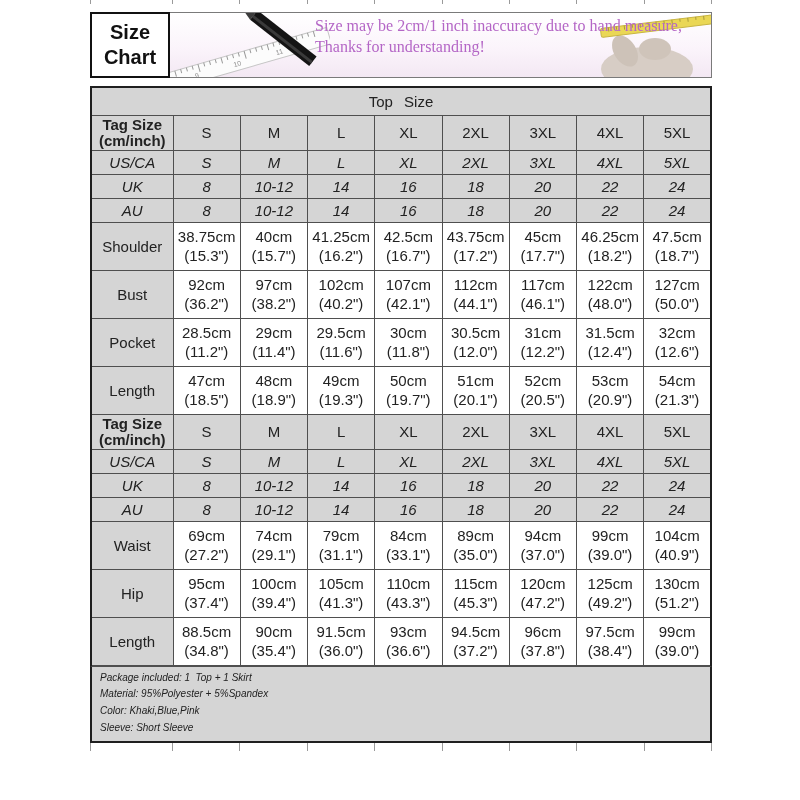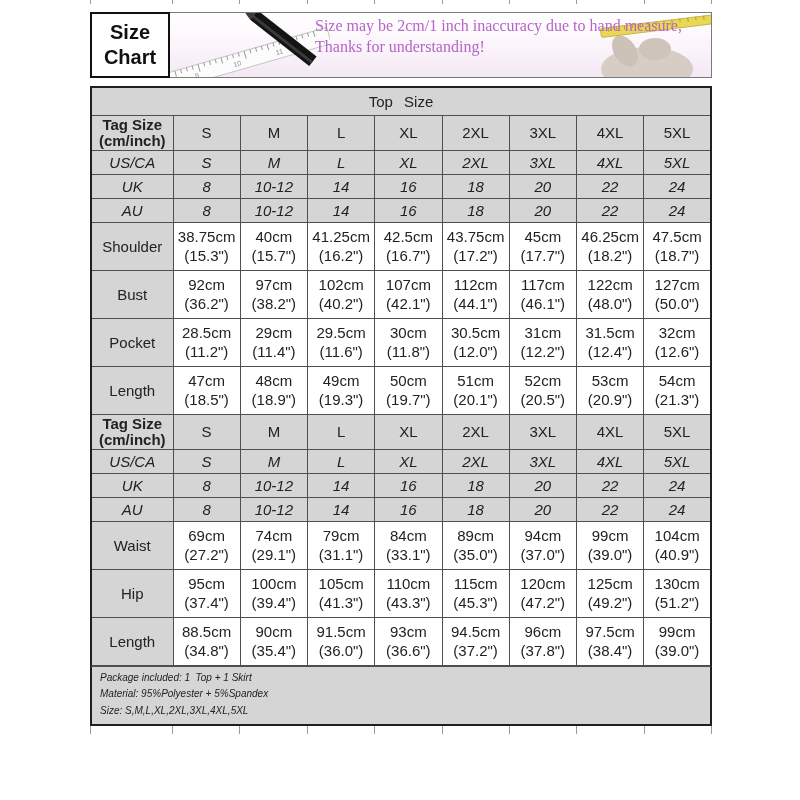"Color: Khaki,Blue,Pink" div.footer-line { html: none -> <div>Color: Khaki,Blue,Pink</div> }
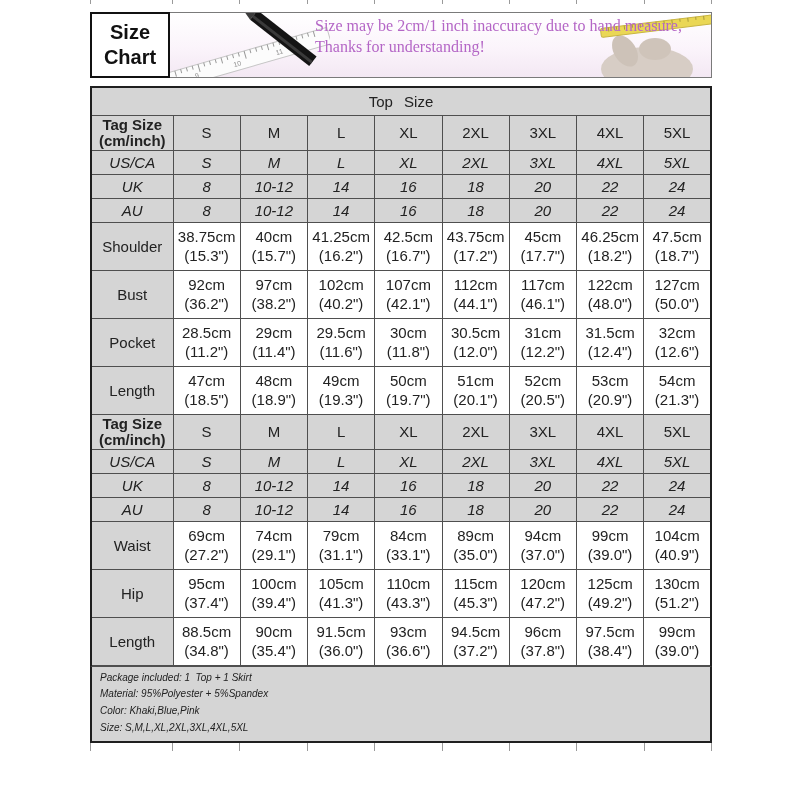"Sleeve: Short Sleeve" div.footer-line { html: none -> <div>Sleeve: Short Sleeve</div> }
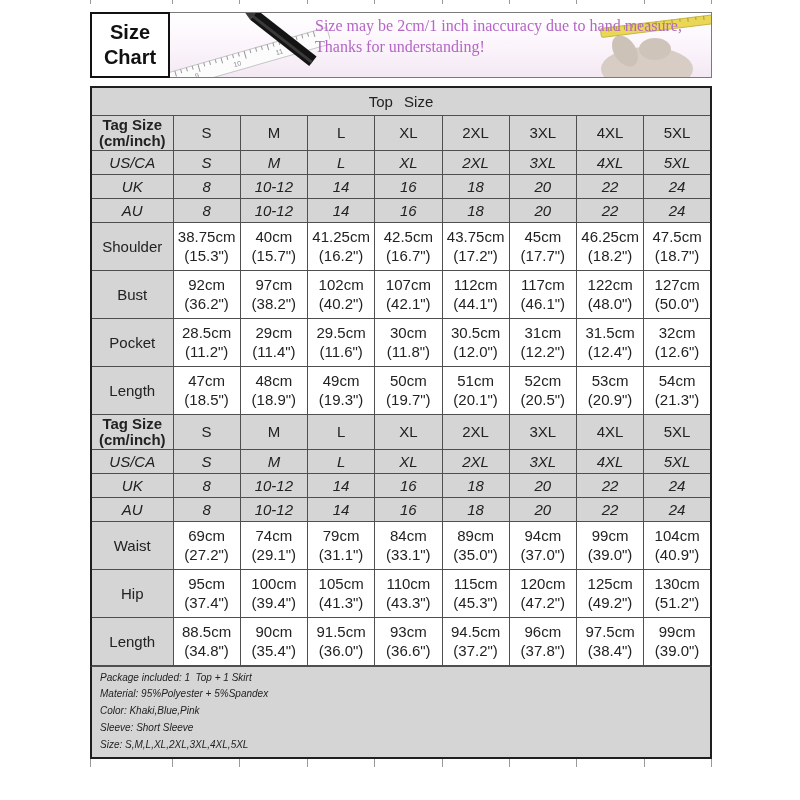"Size: S,M,L,XL,2XL,3XL,4XL,5XL" div.footer-line { html: <div>Size: S,M,L,XL,2XL,3XL,4XL,5XL</div> -> none }
